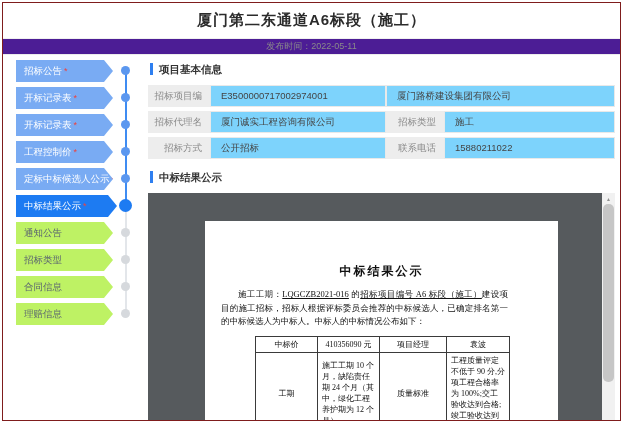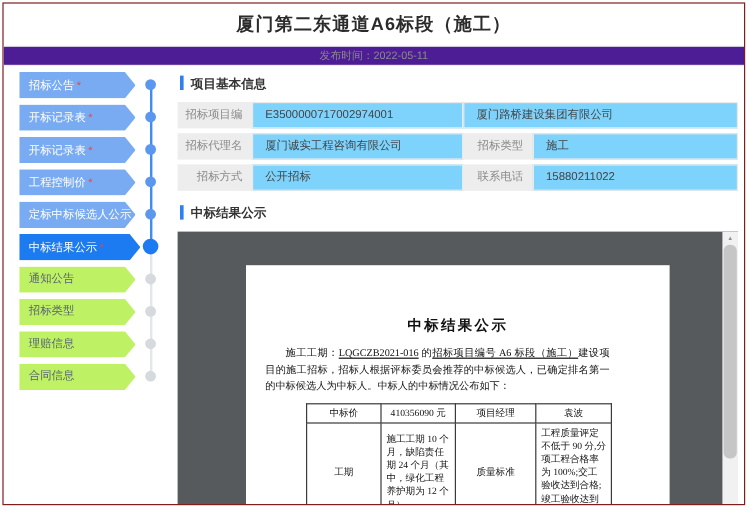"理赔信息" div.side-row { order: before "合同信息" -> after "合同信息" }
